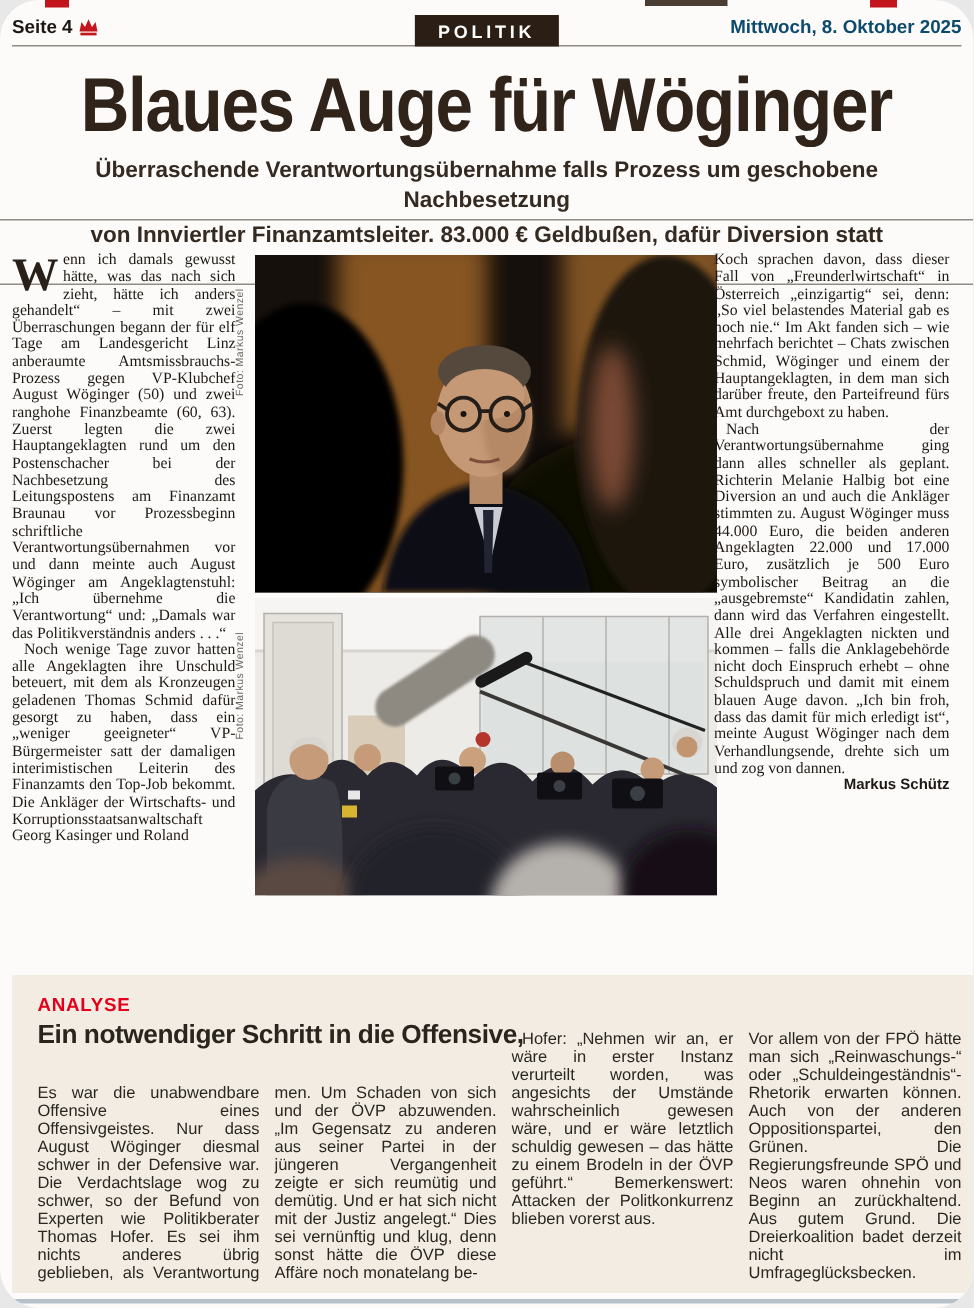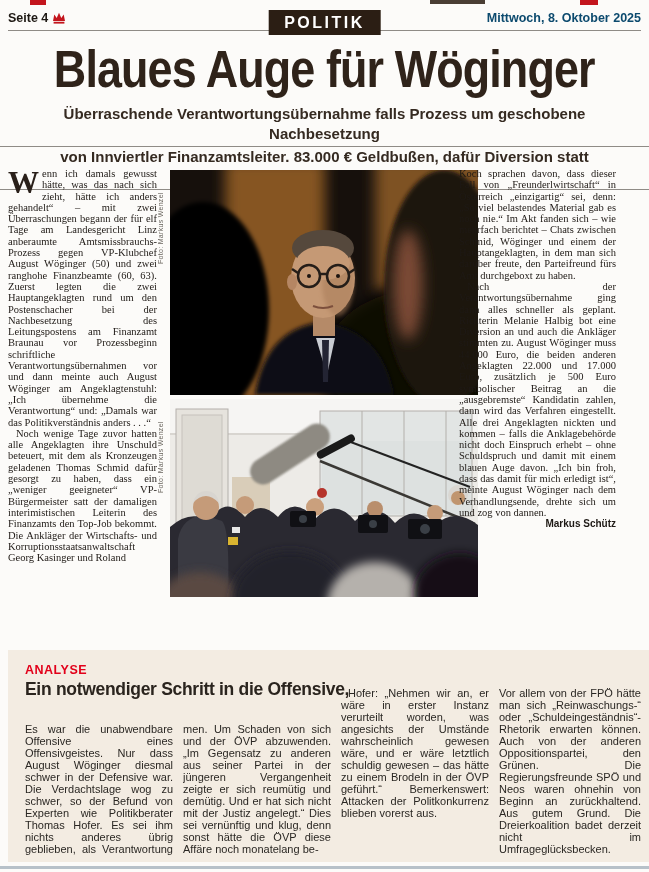"Seite 4" .page { border-radius: none -> 26px }
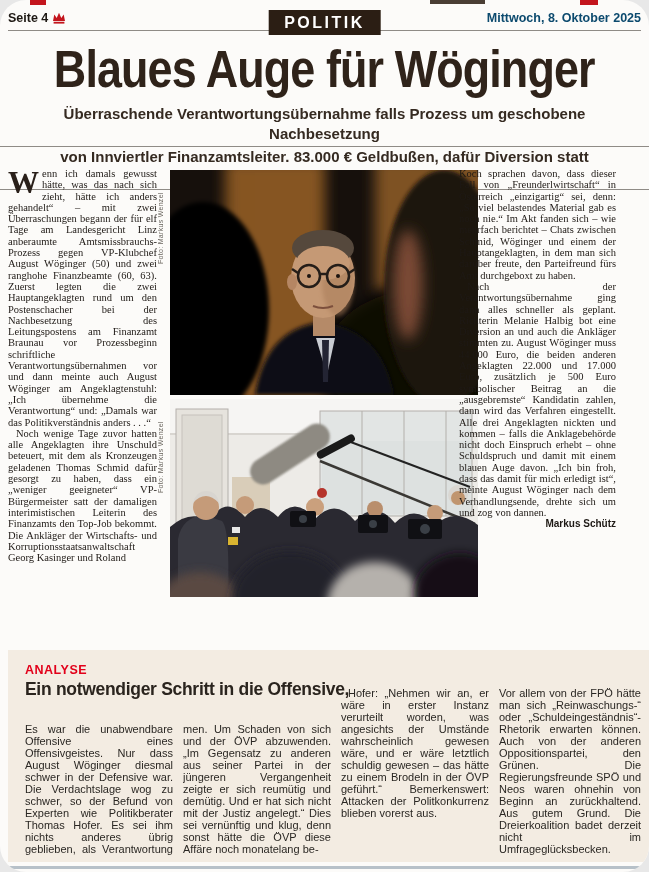"POLITIK" .politik-box { font-size: 16px -> 12px }
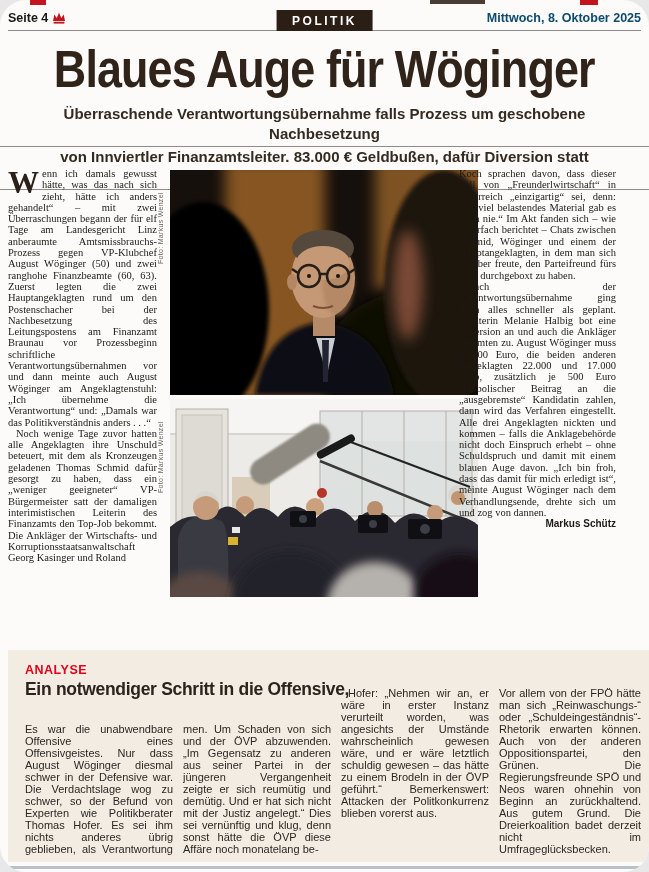"Koch sprachen davon, dass dieser" .col-right { left: 459px -> 476px }
